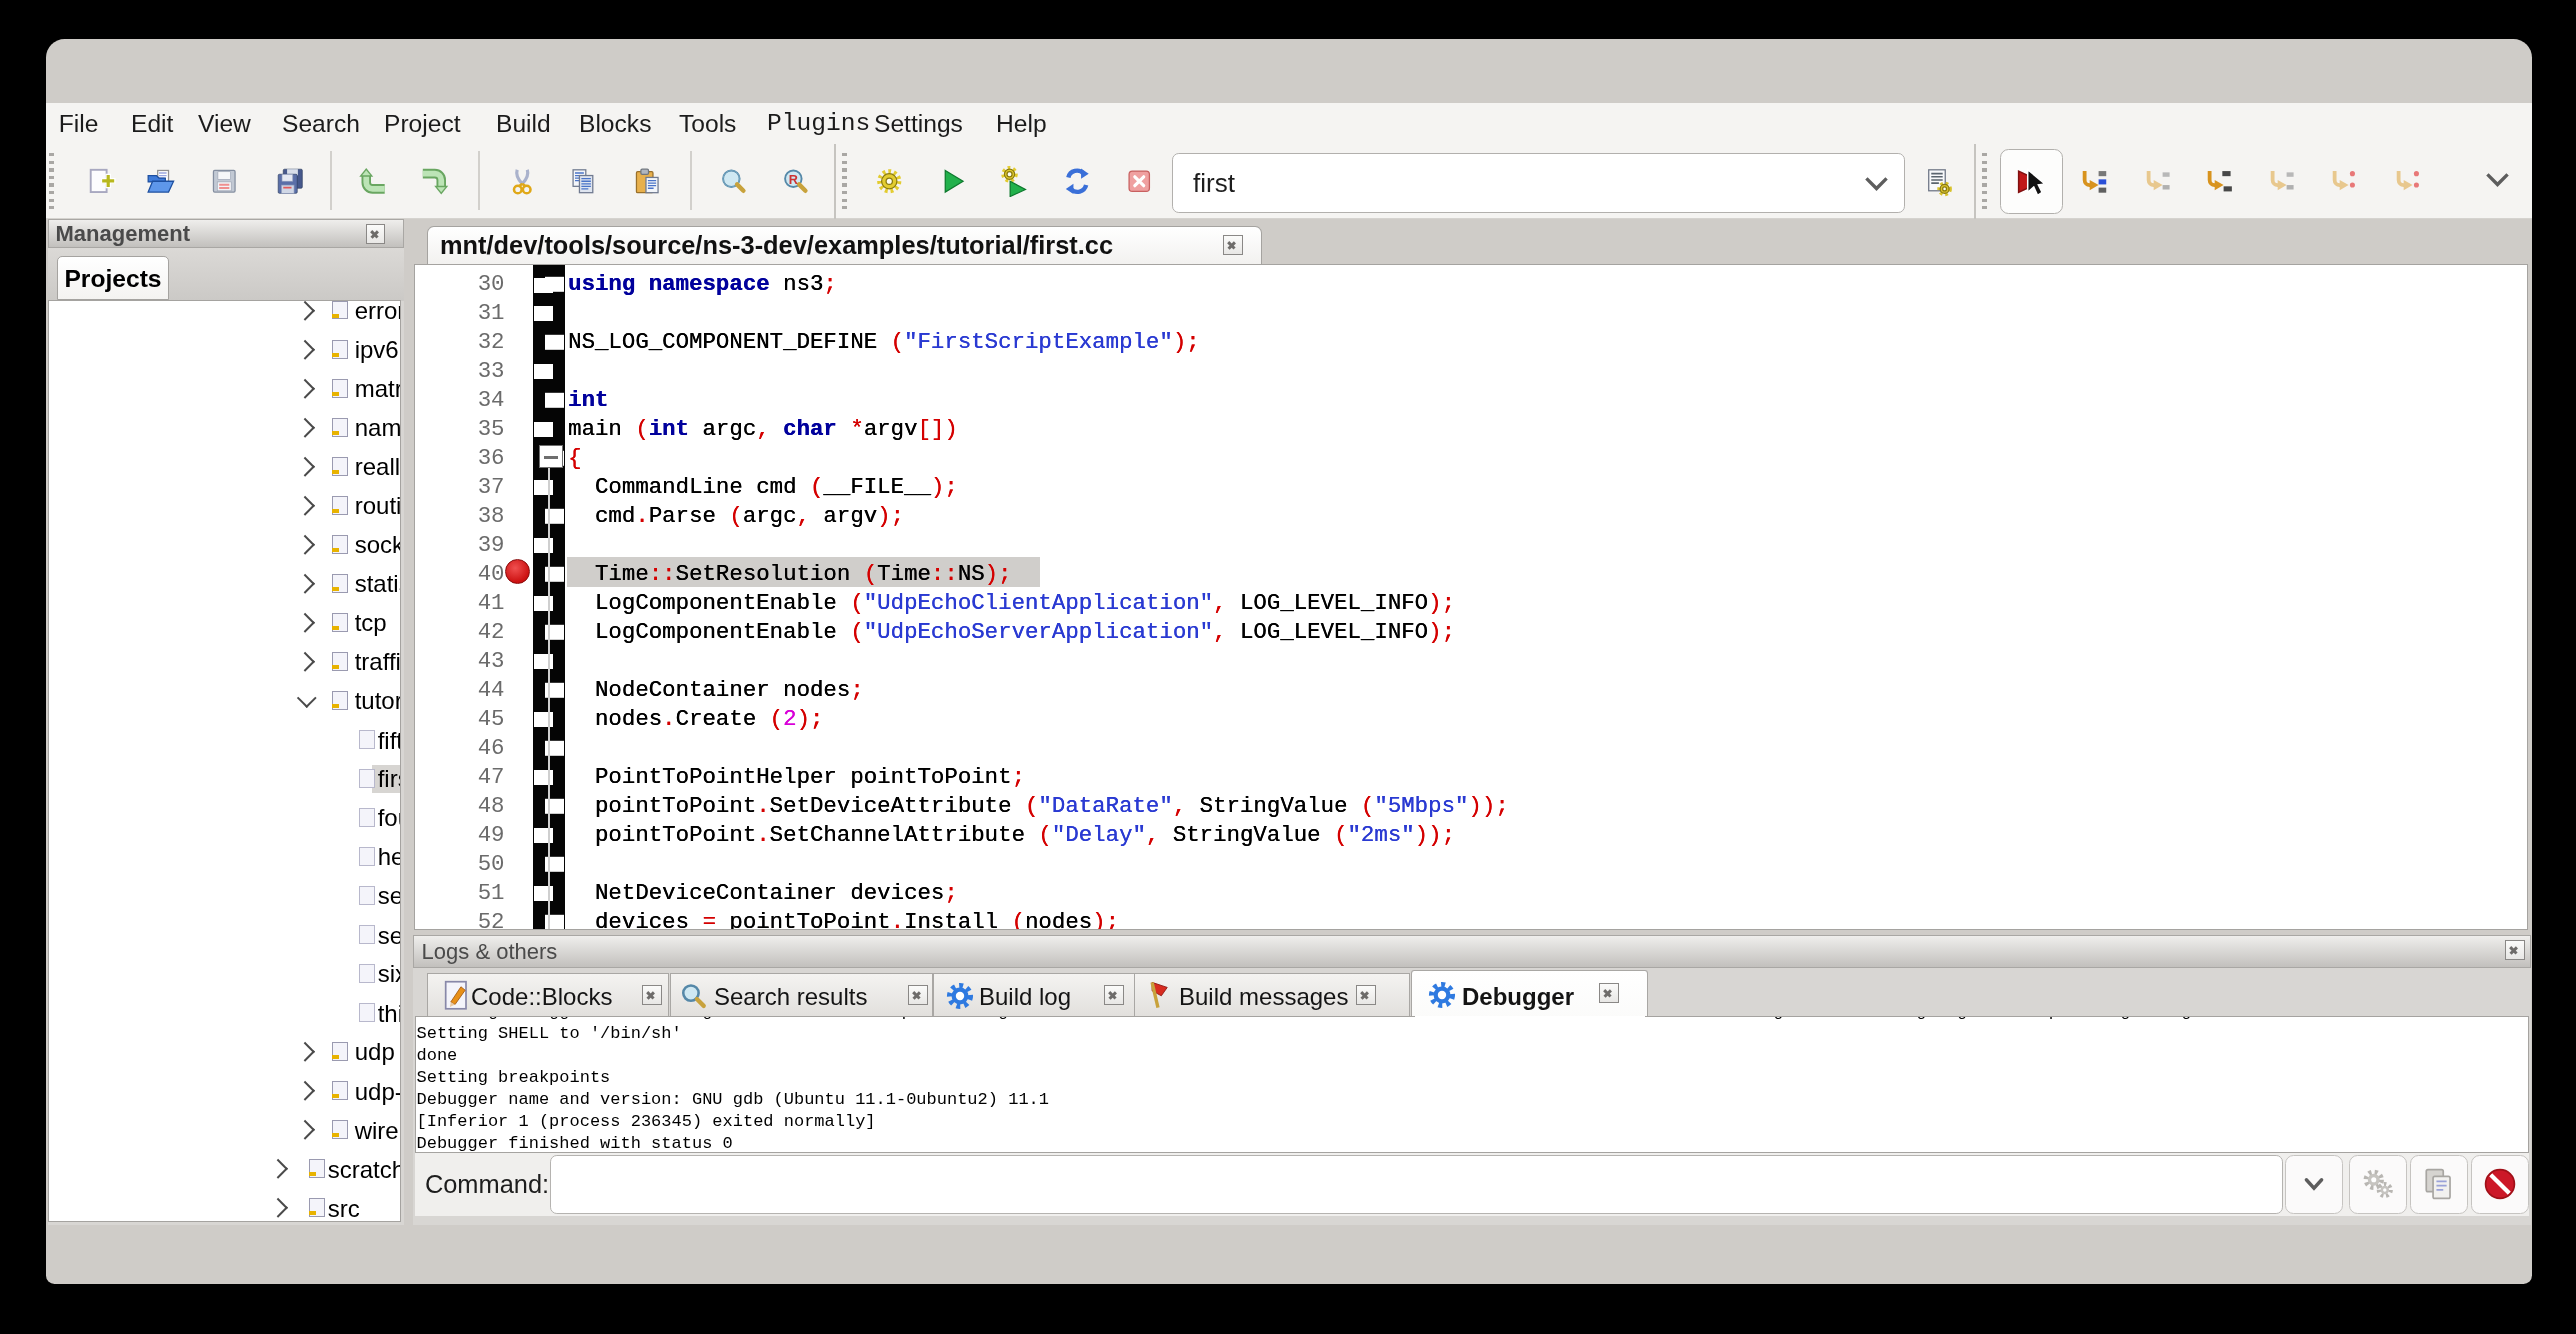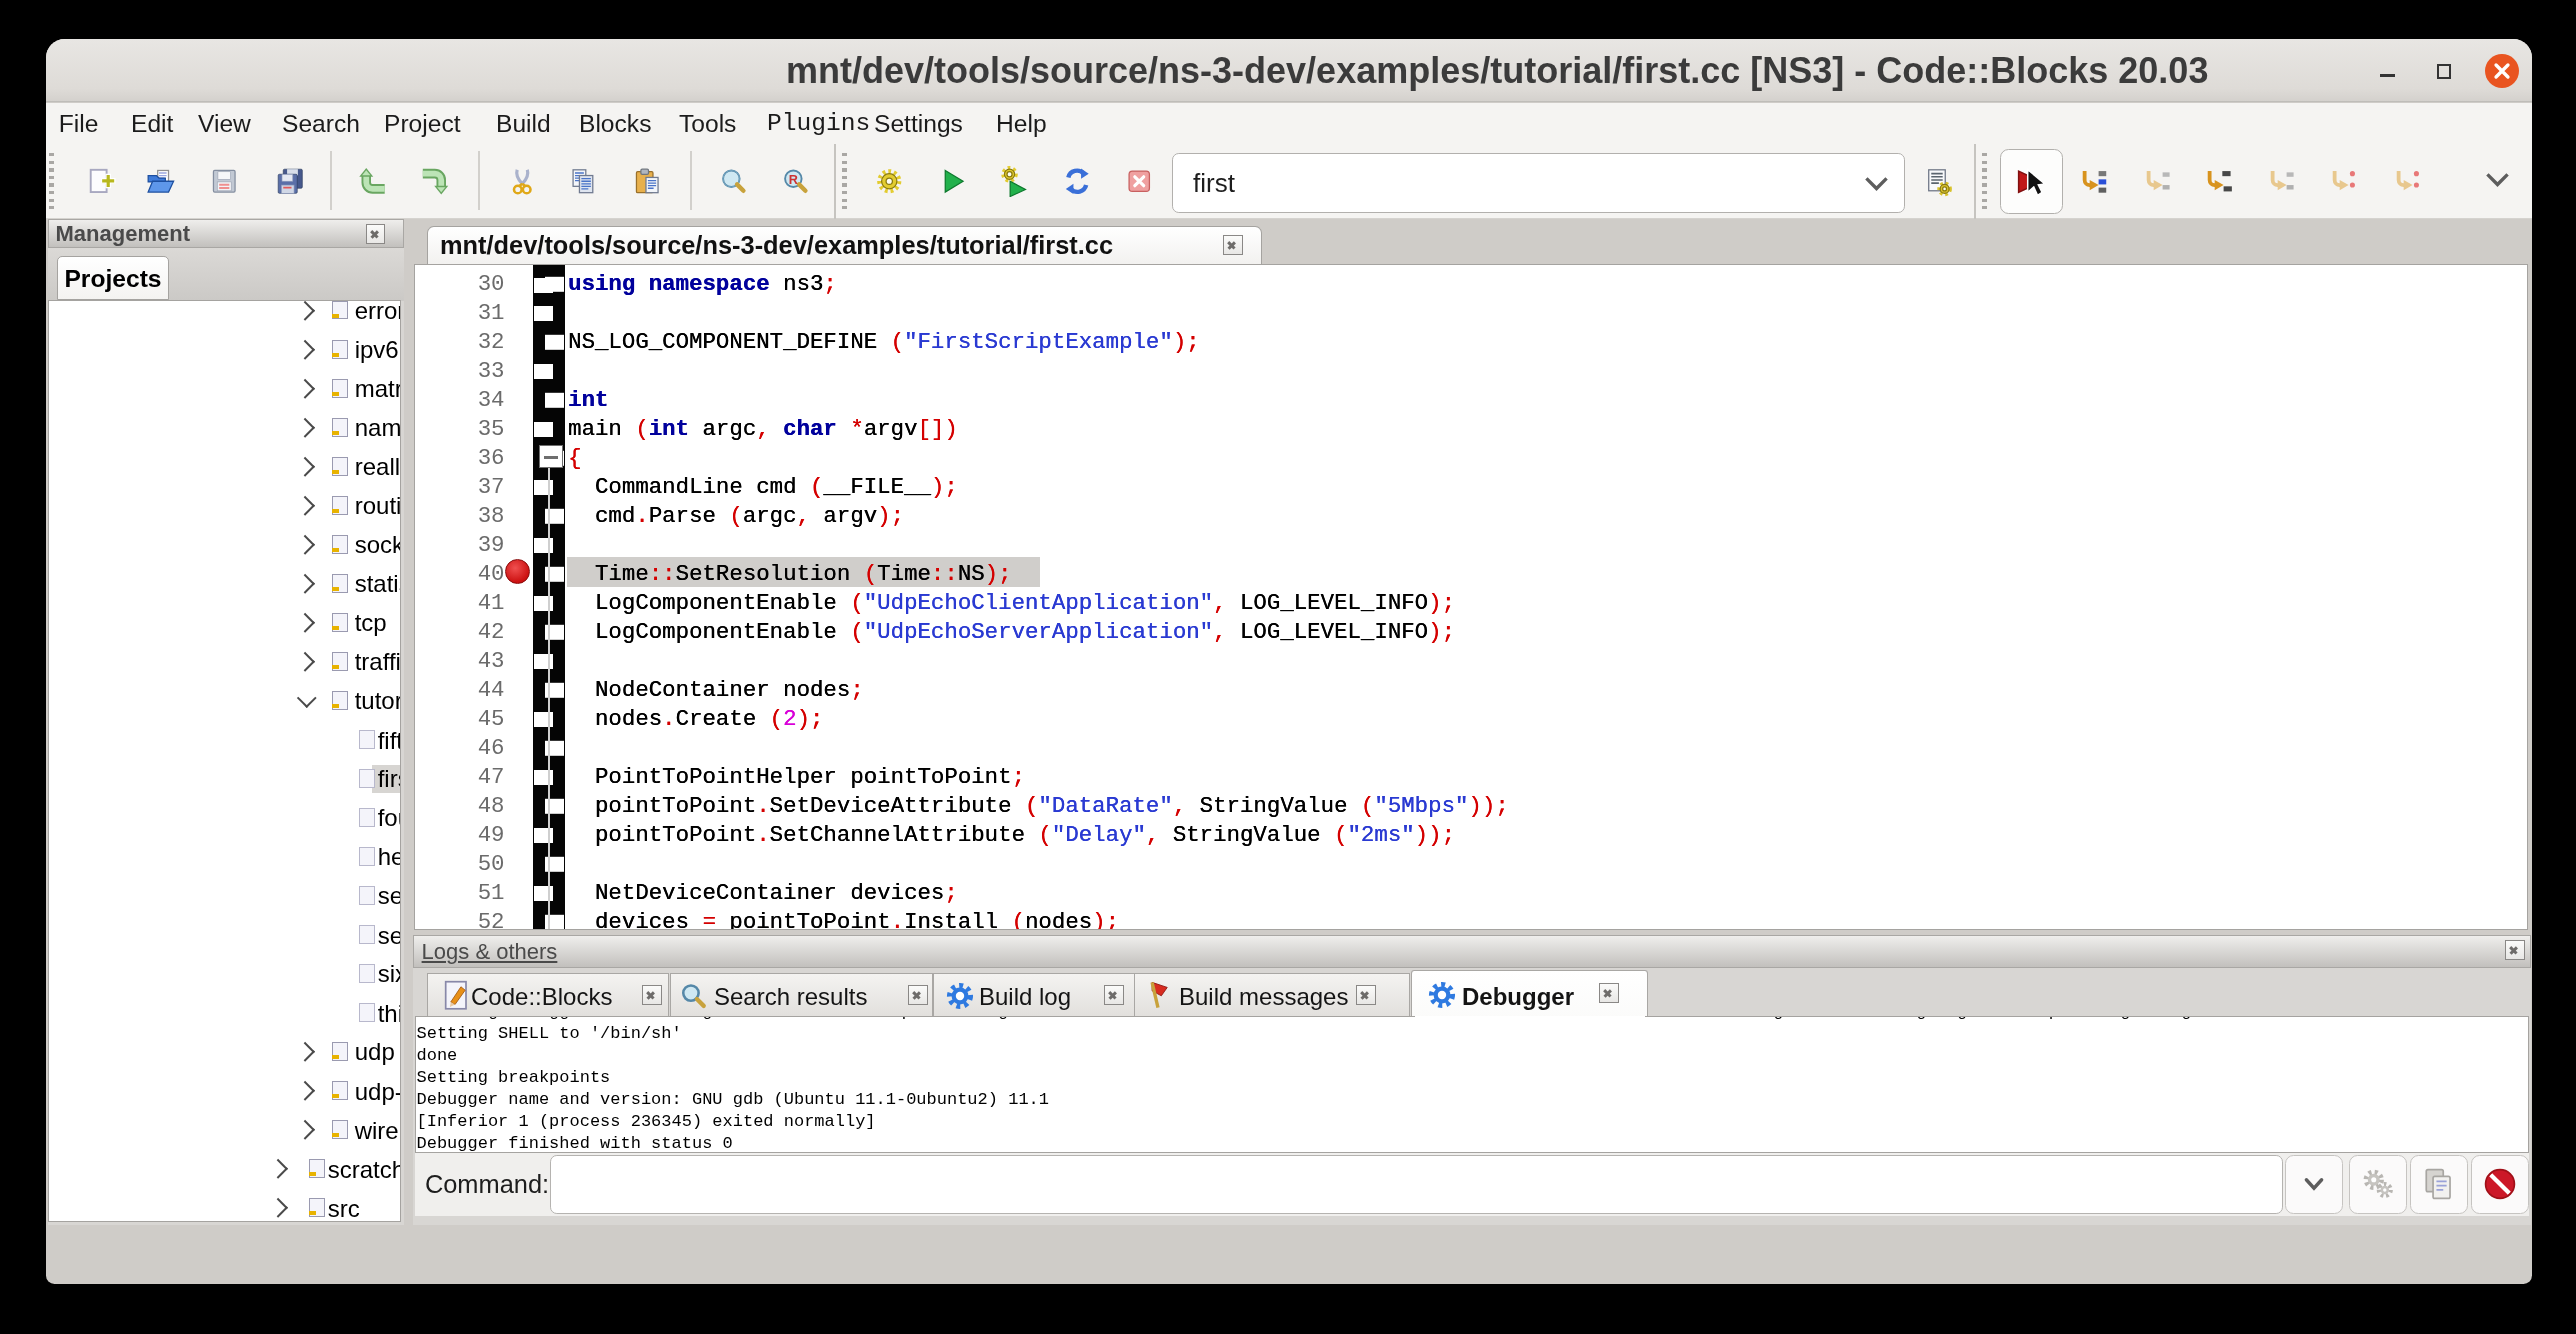"mnt/dev/tools/source/ns-3-dev/examples/tutorial/first.cc [NS3] -" div { html: <div> <div>mnt/dev/tools/source/ns-3-dev/examples/tutorial/first.cc [NS3] - Code::Blocks 20.03</div> <div></div> <div></div> <div> <svg> <path></path> </svg> </div> </div> -> none }
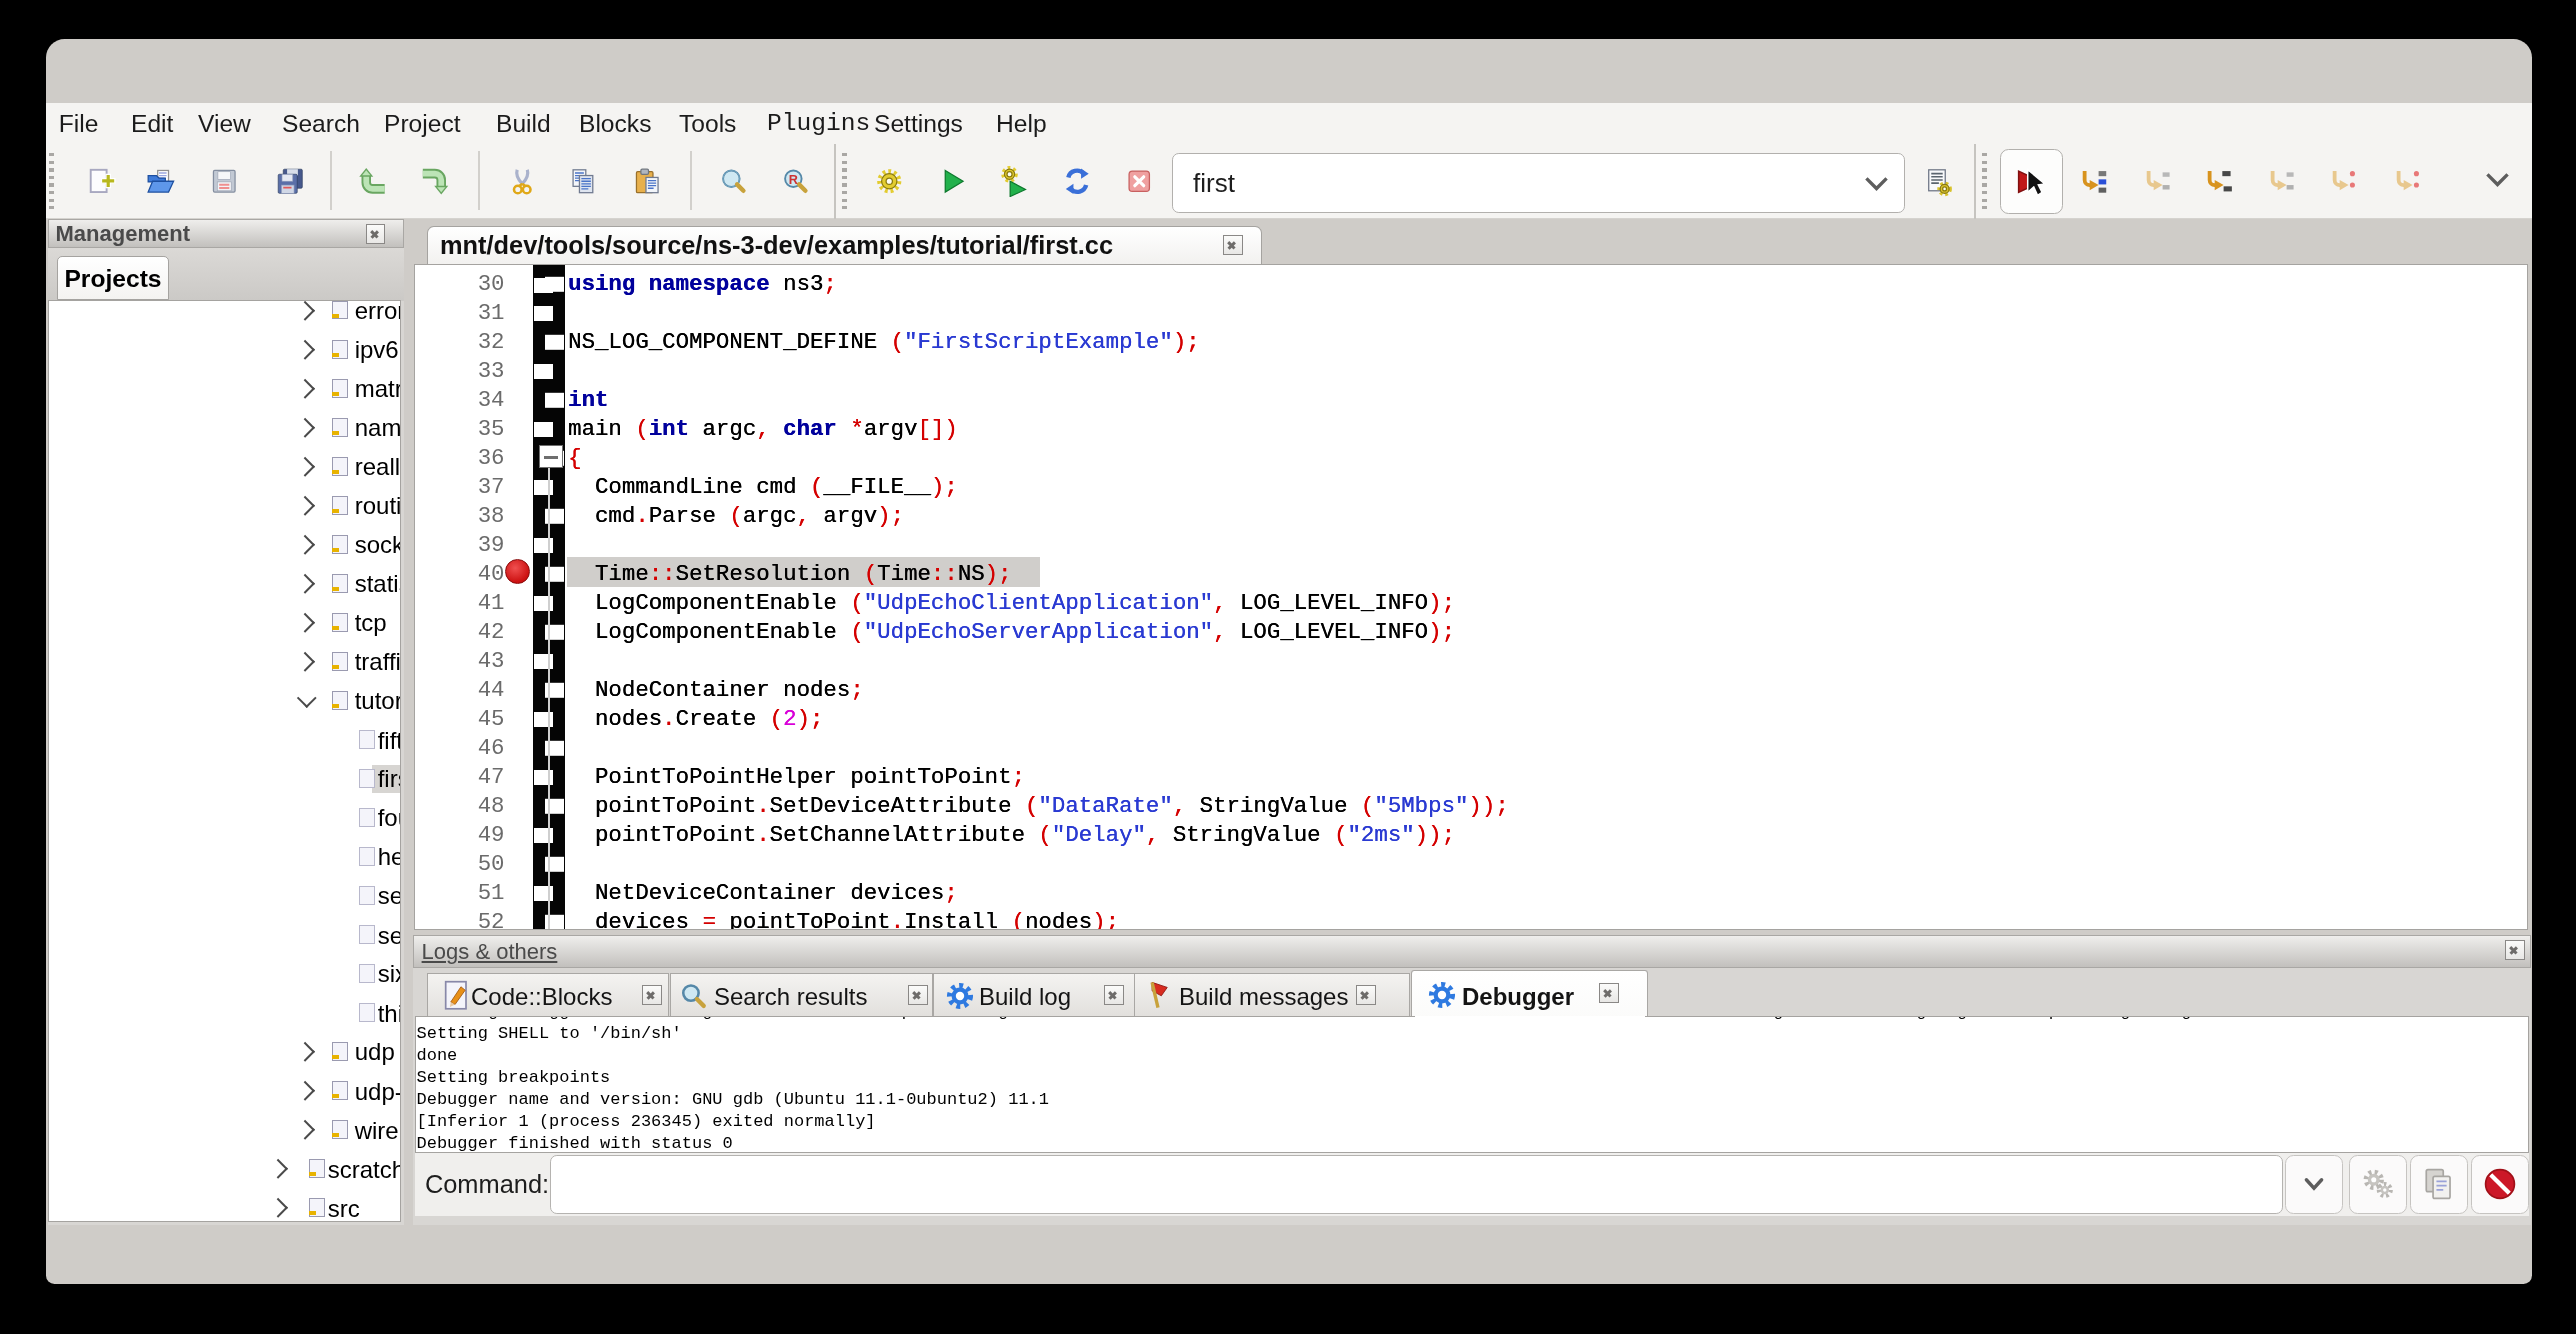"Logs & others" div.caption { text-decoration: underline -> none }
